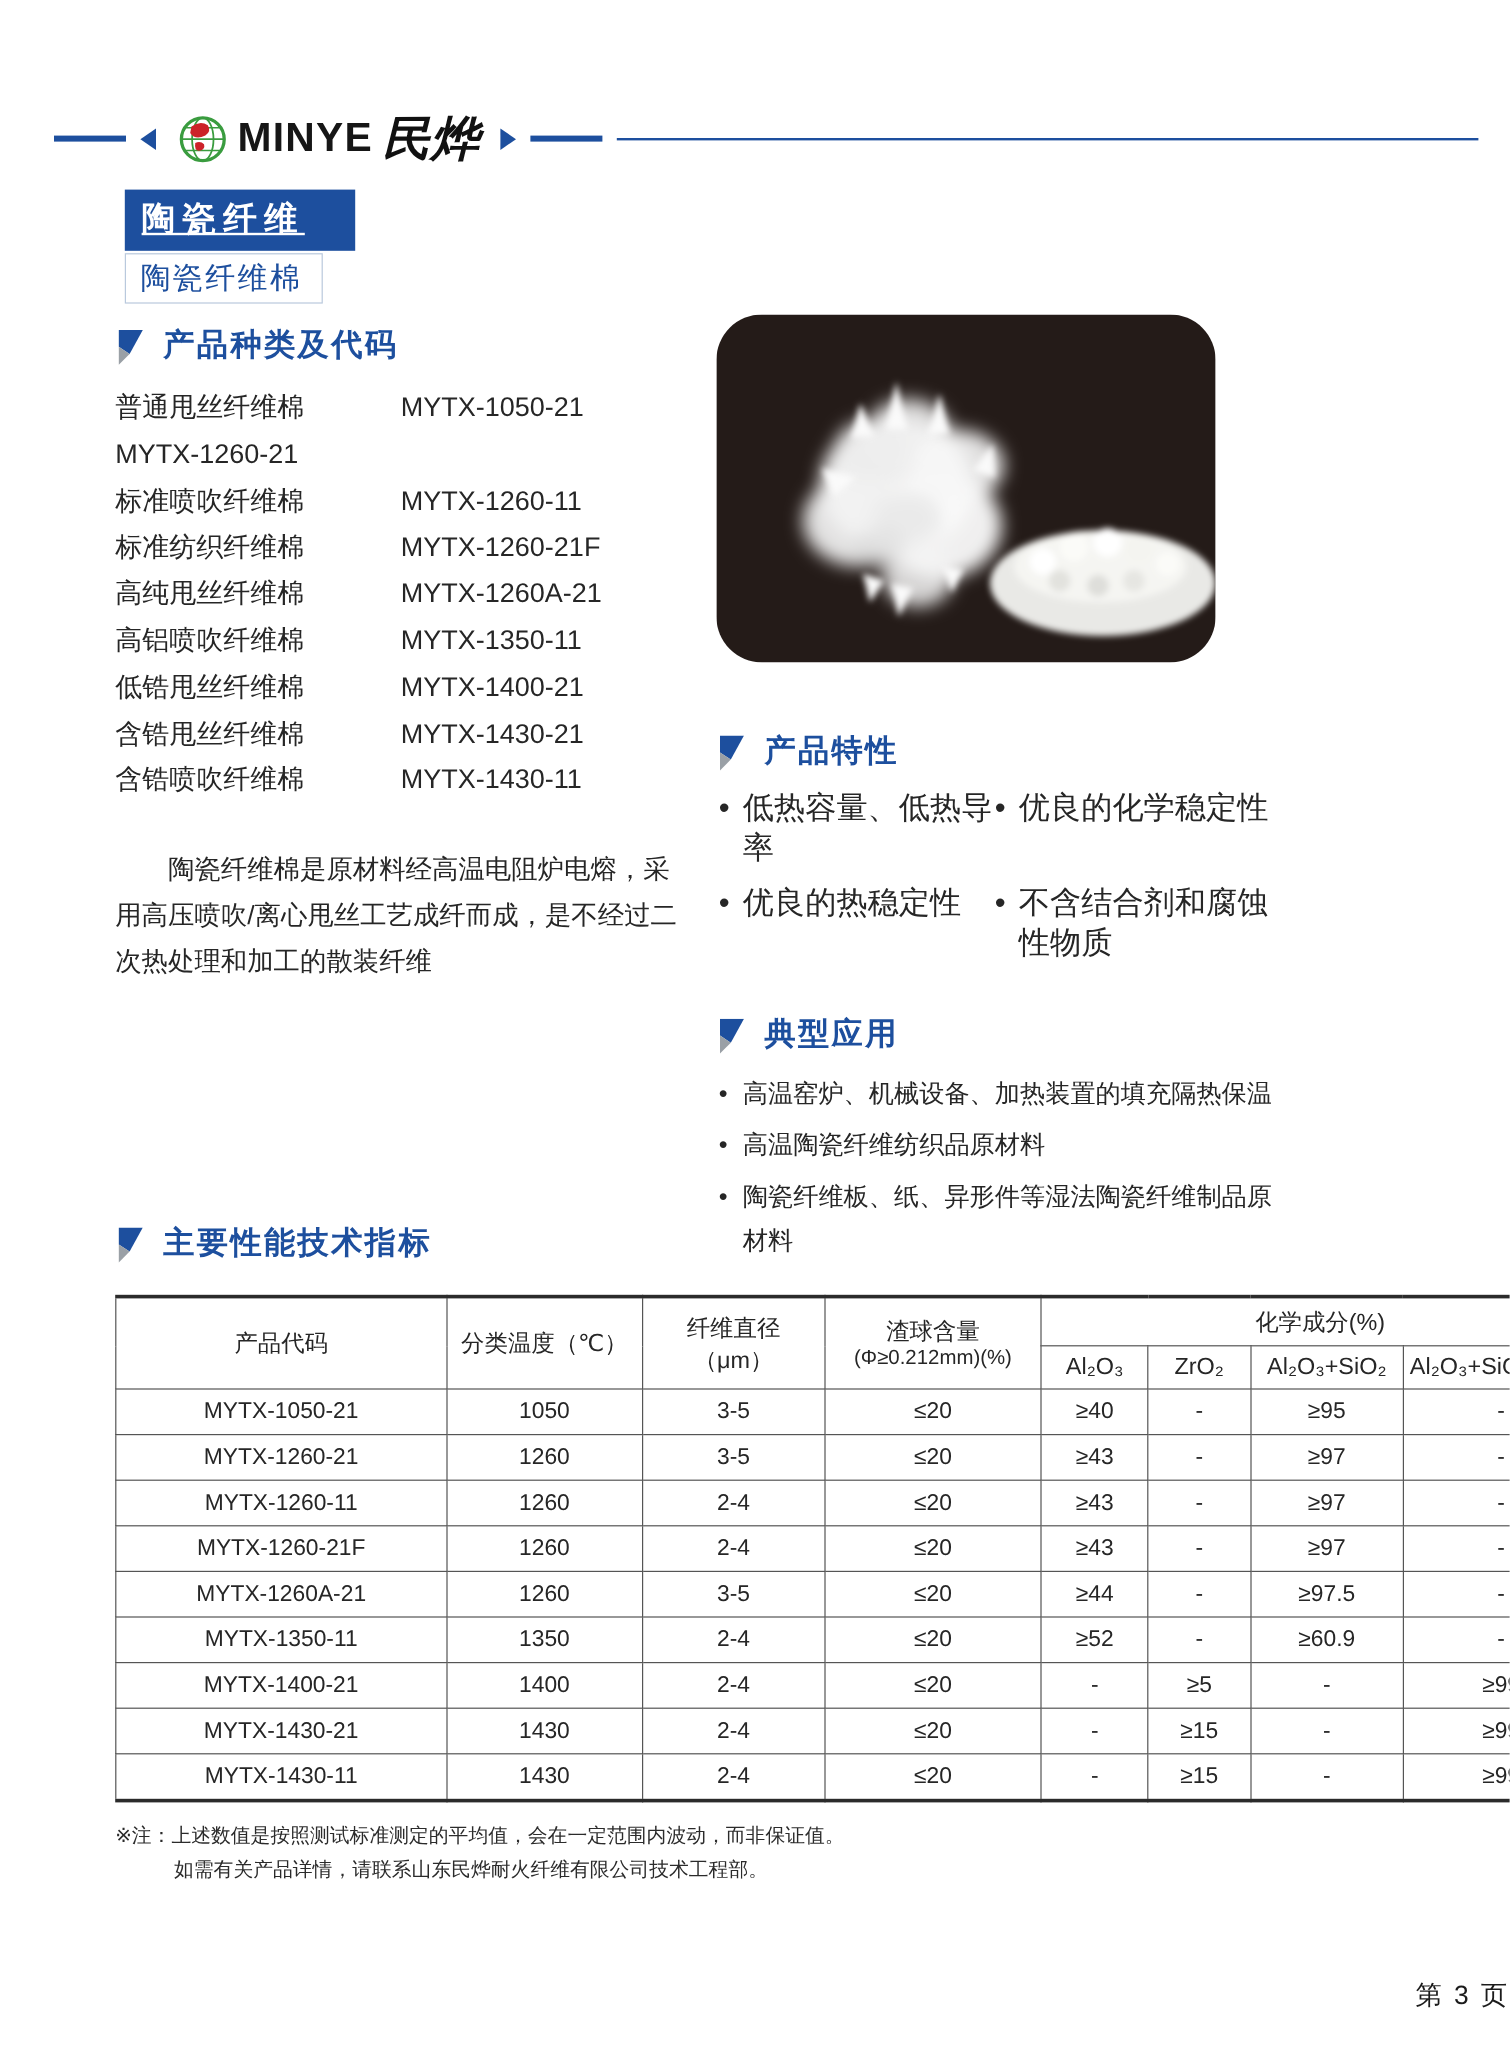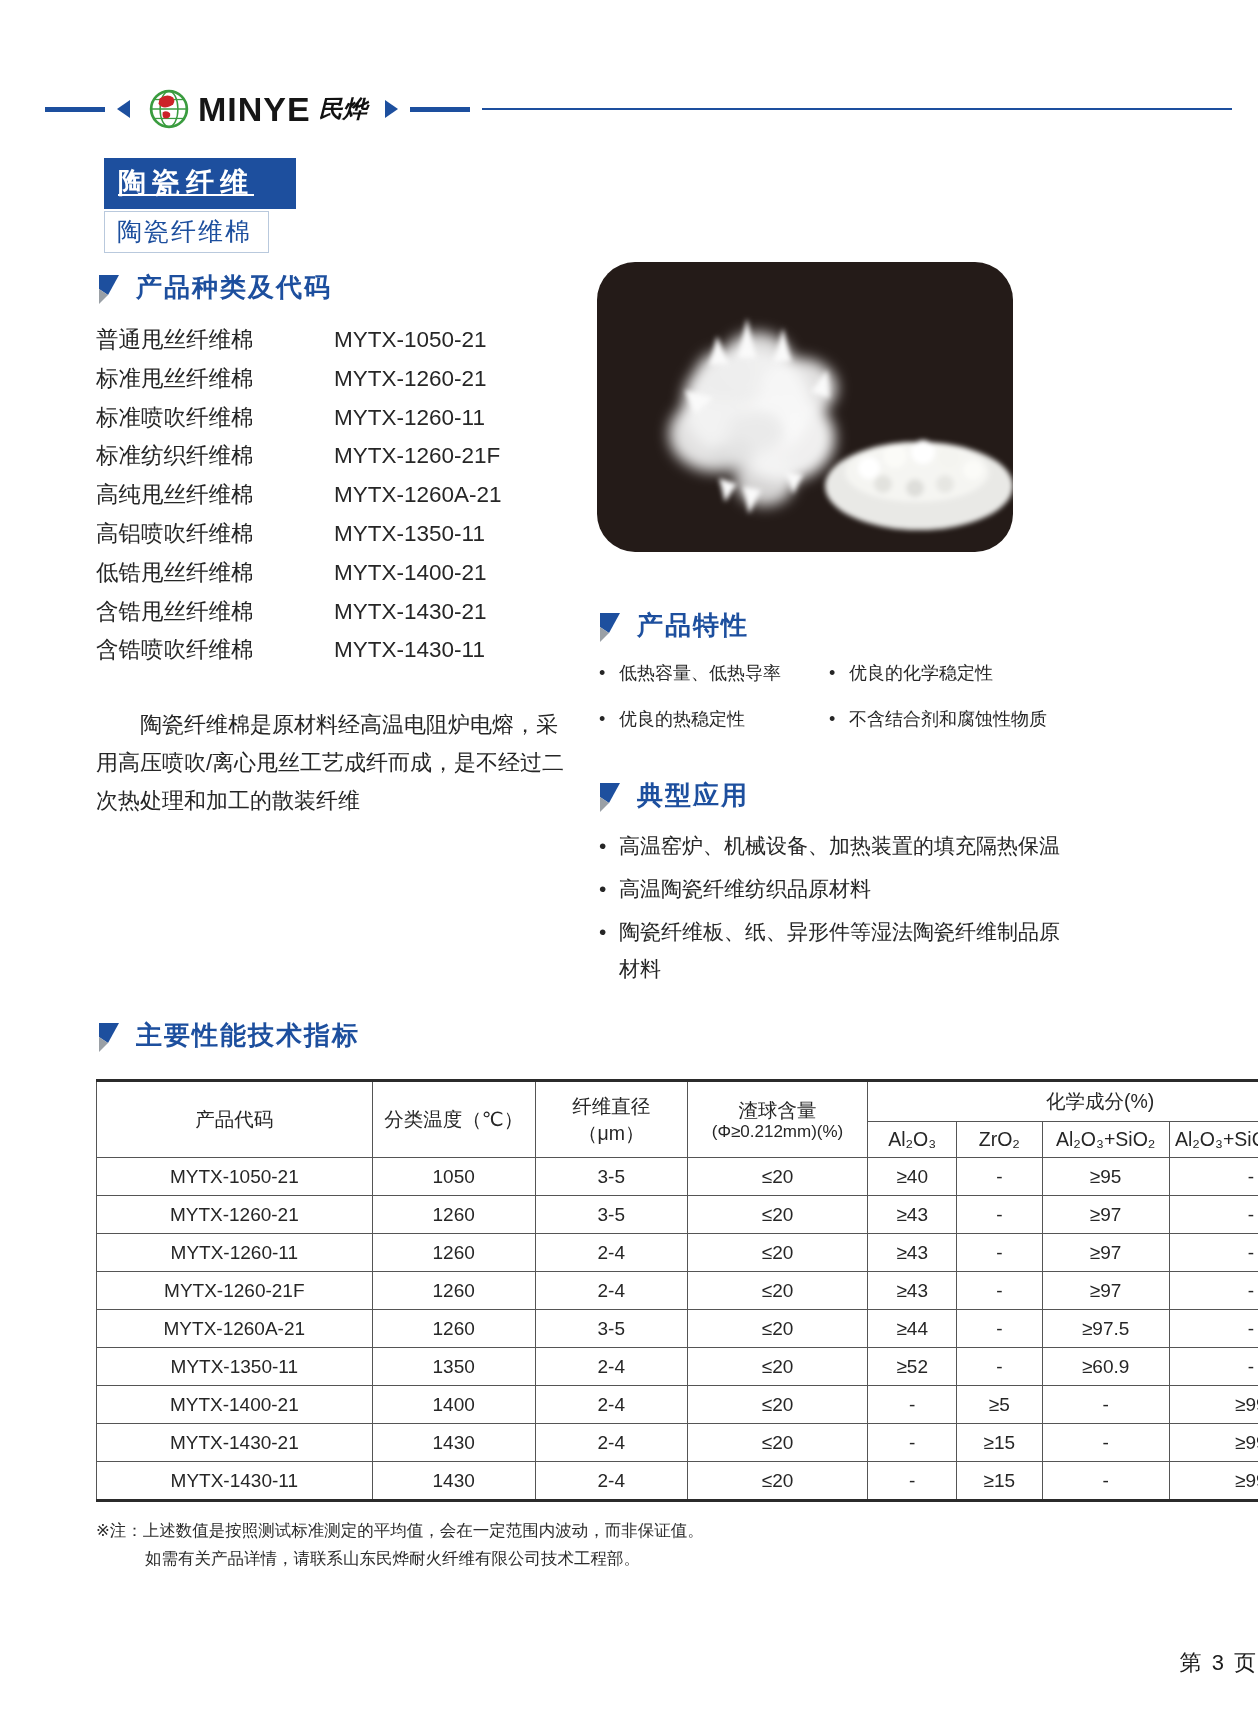"民烨" .brand-cn { font-size: 24px -> 40px }
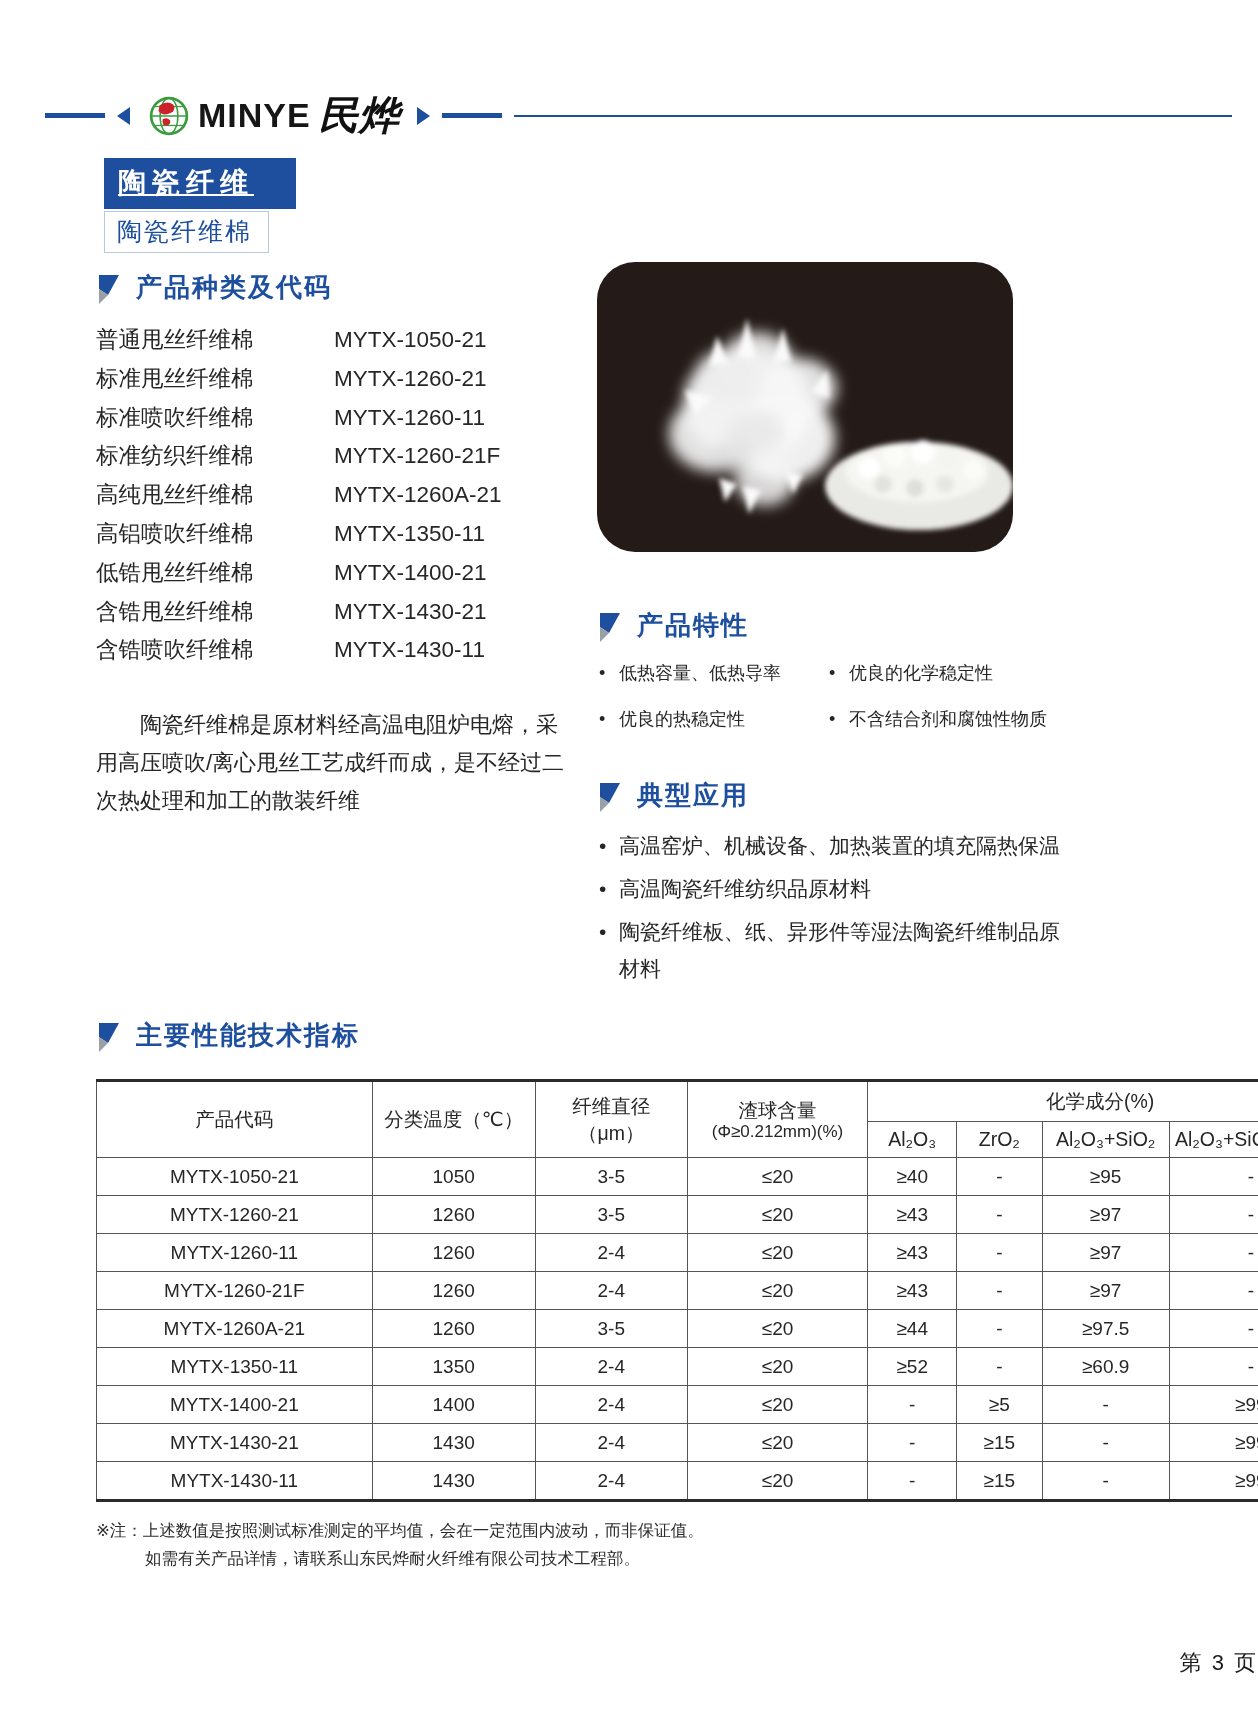"标准甩丝纤维棉" span.product-name { html: <span>标准甩丝纤维棉</span> -> none }
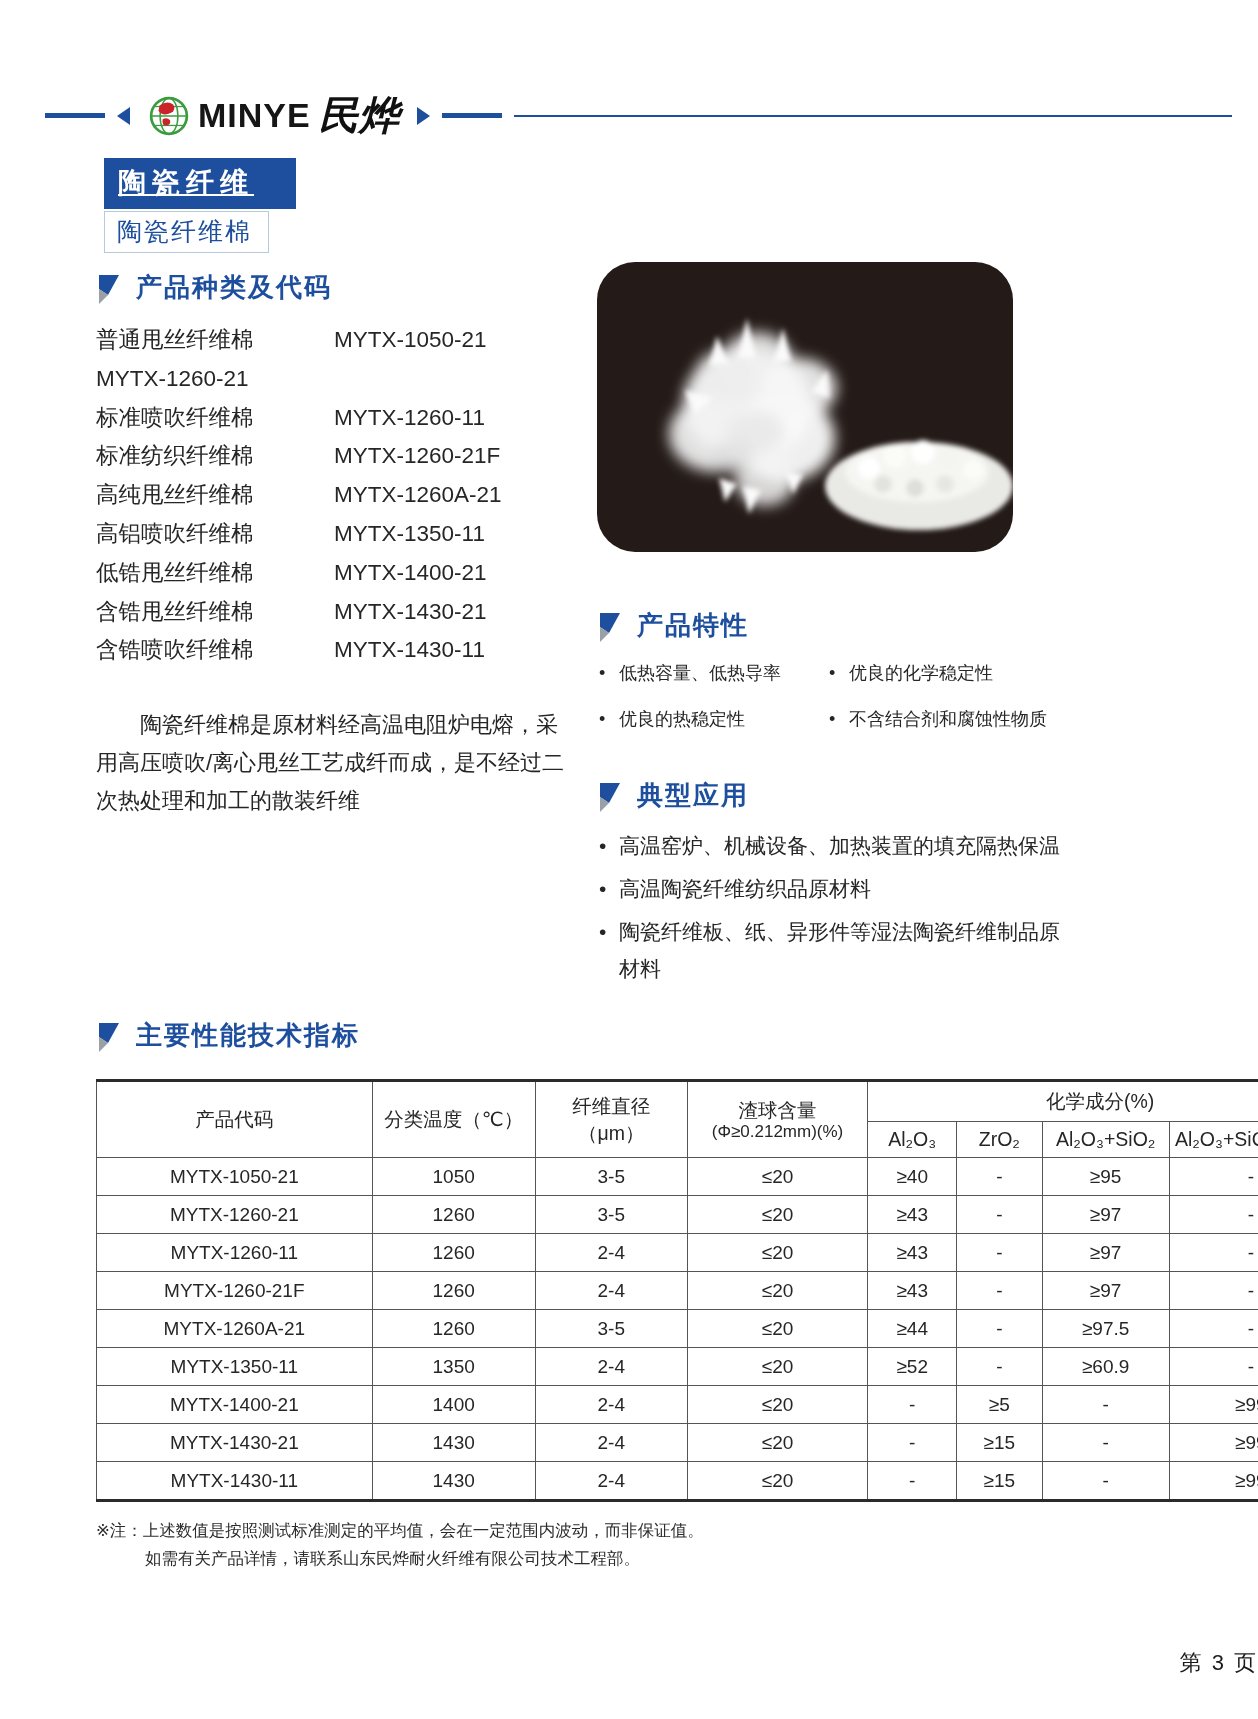"低热容量、低热导率" .bullet-item { font-size: 18px -> 26px }
